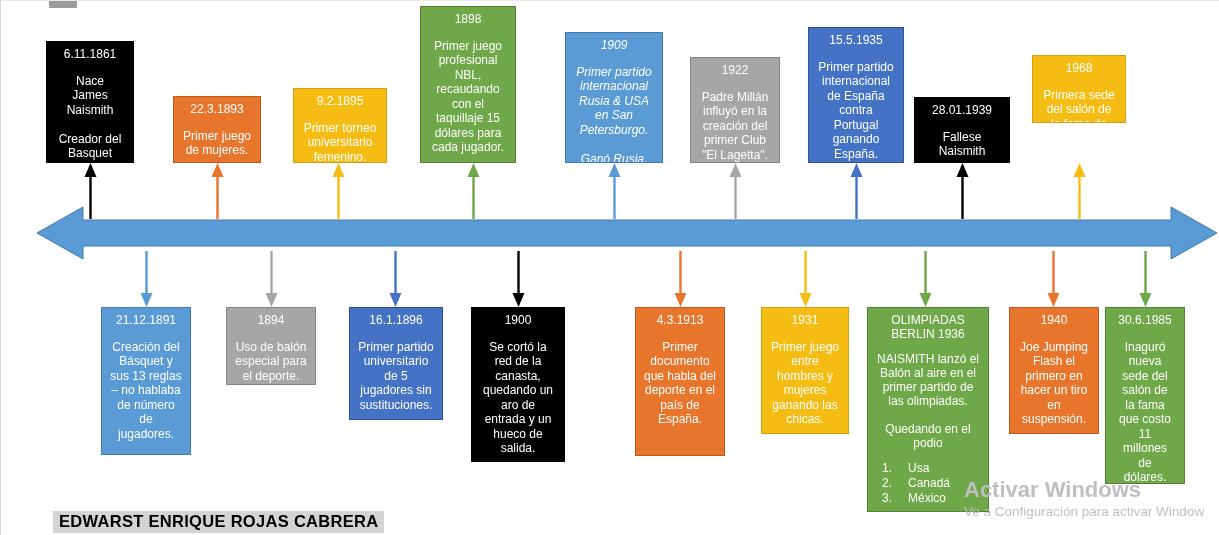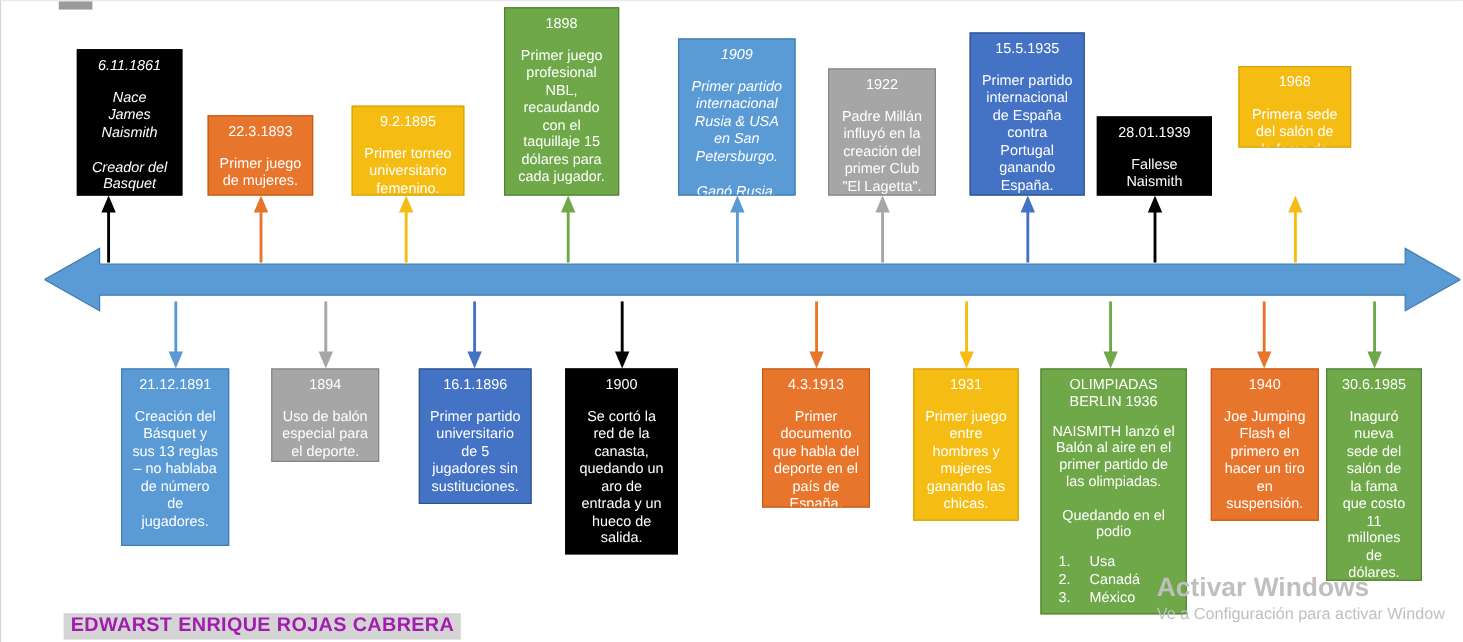"6.11.1861" div.evt { font-style: italic -> none; left: 63px -> 45px }
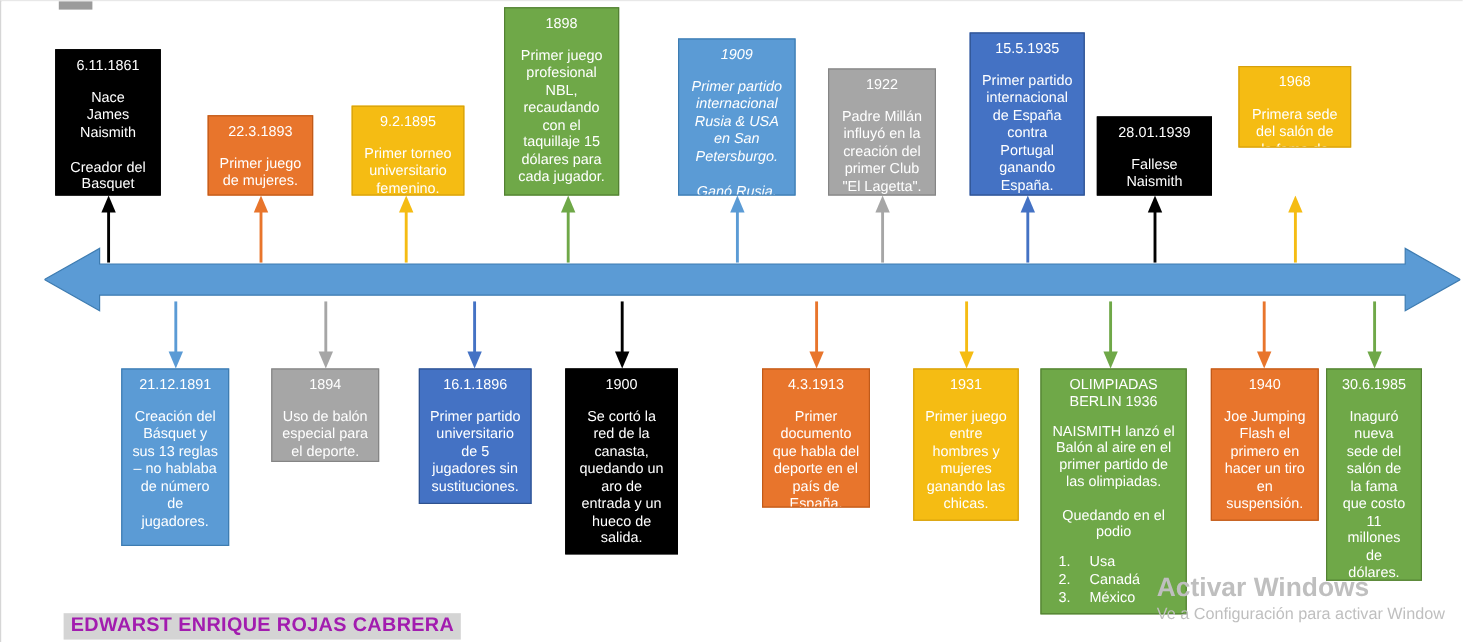"4.3.1913" div.evt { height: 116px -> 149px }
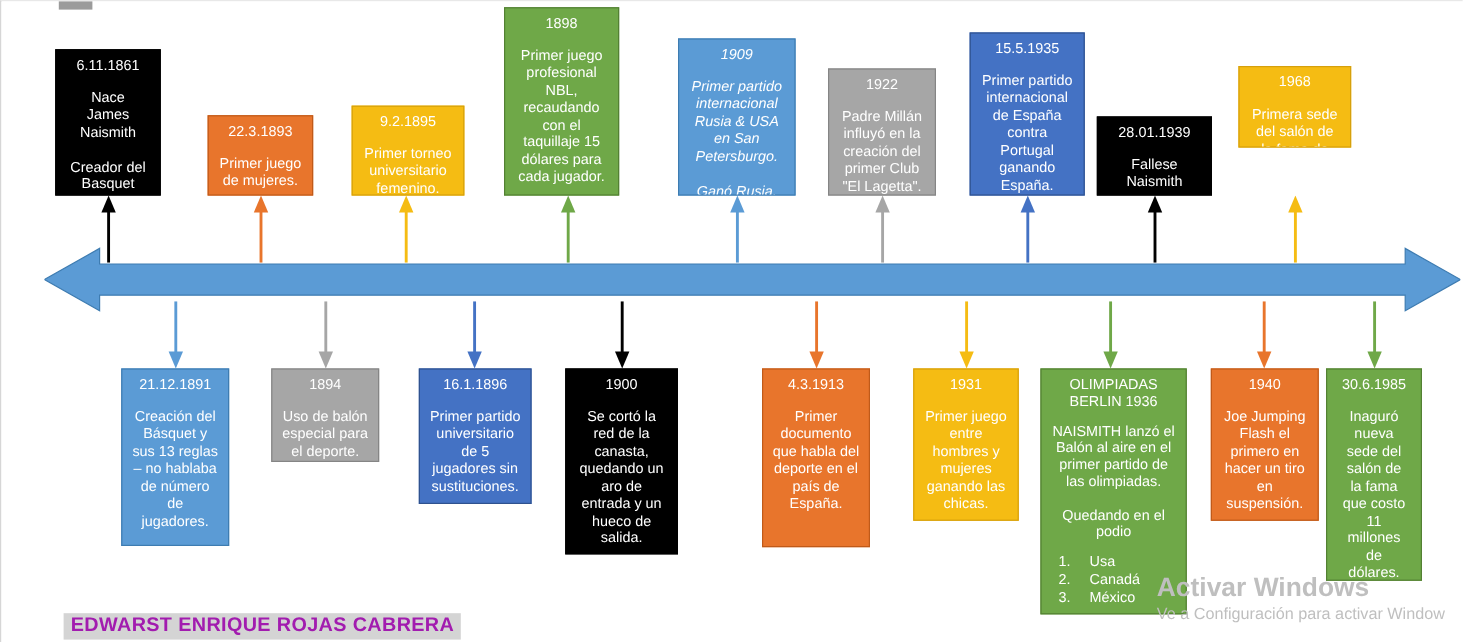"EDWARST ENRIQUE ROJAS CABRERA" #author { color: #a21caf -> #000000 }
